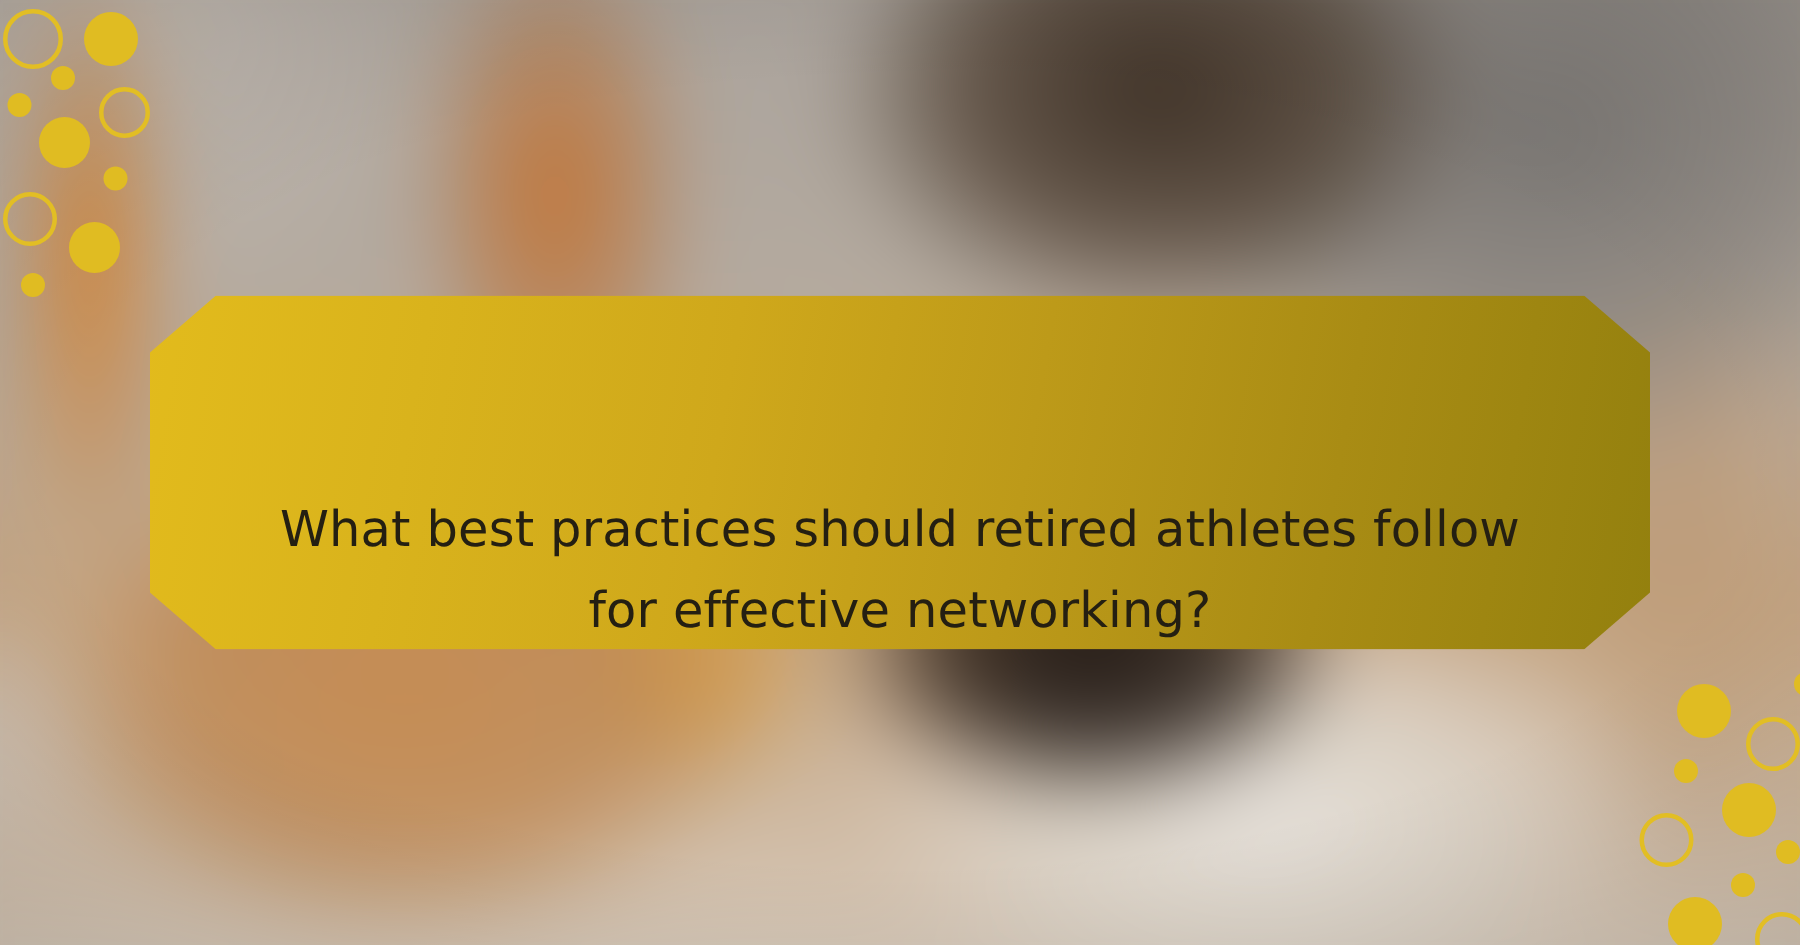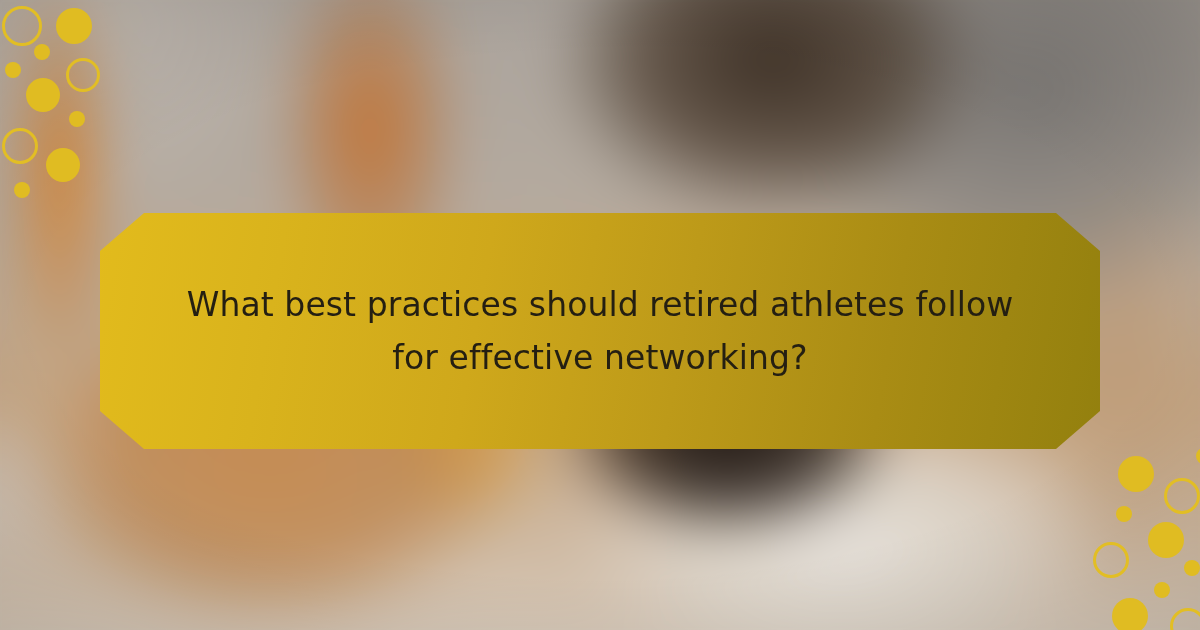"What best practices should retired" .banner { align-items: center -> flex-end; top: 213px -> 197px }
